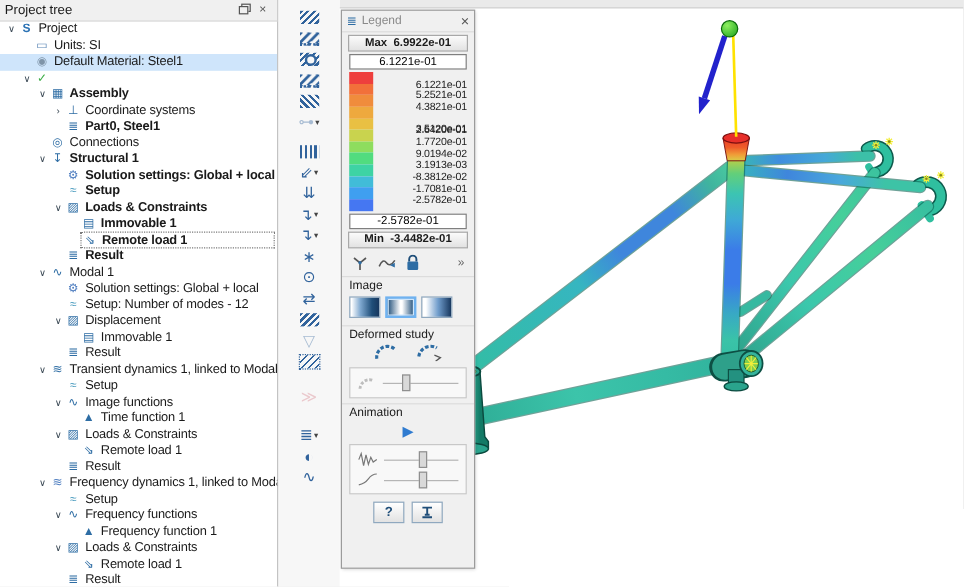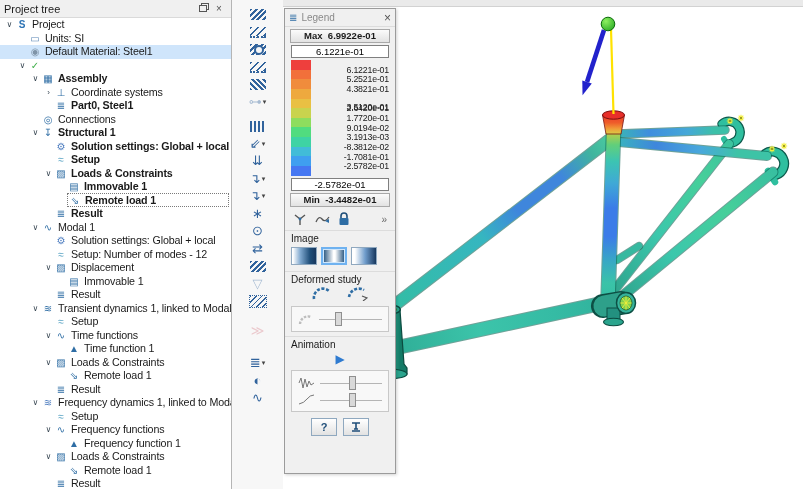"Time functions" span.tlabel { text: Time -> Image }
